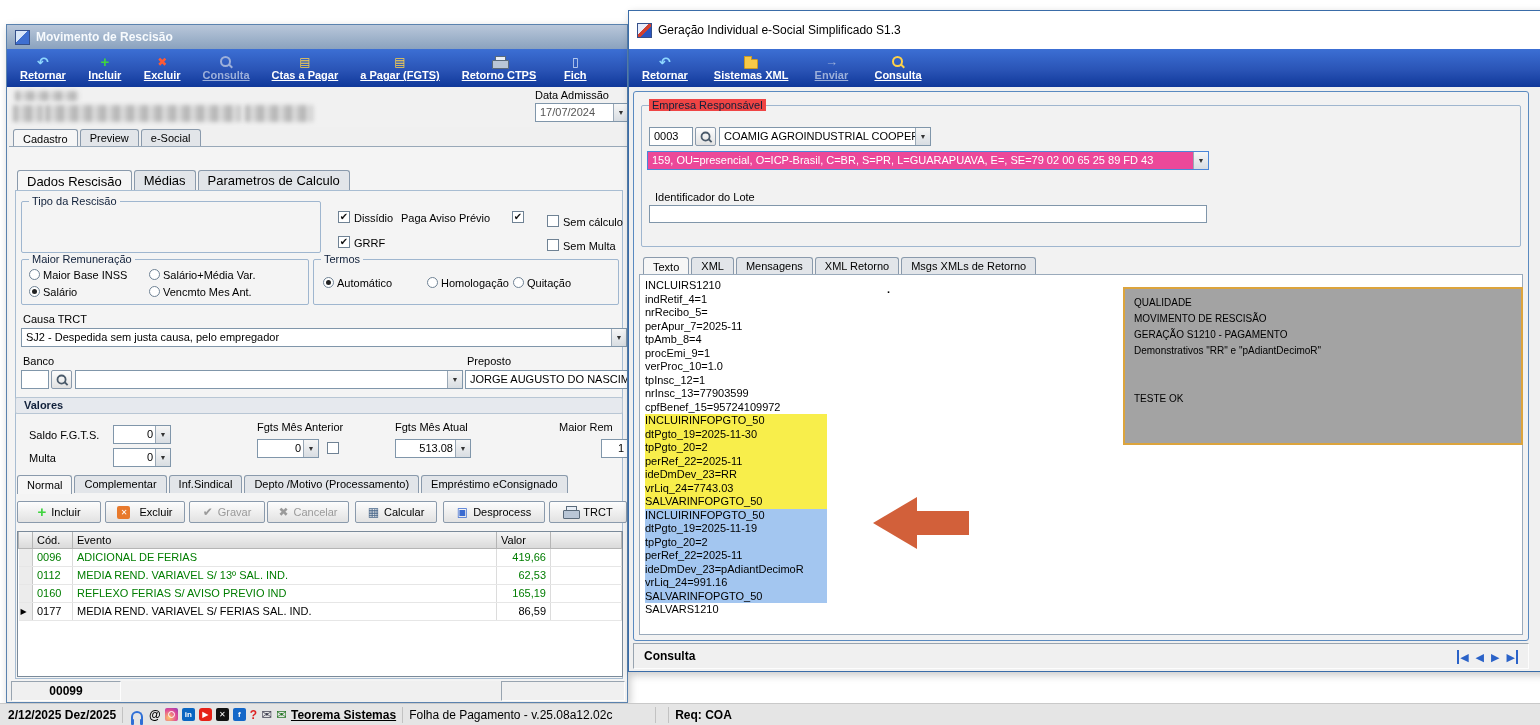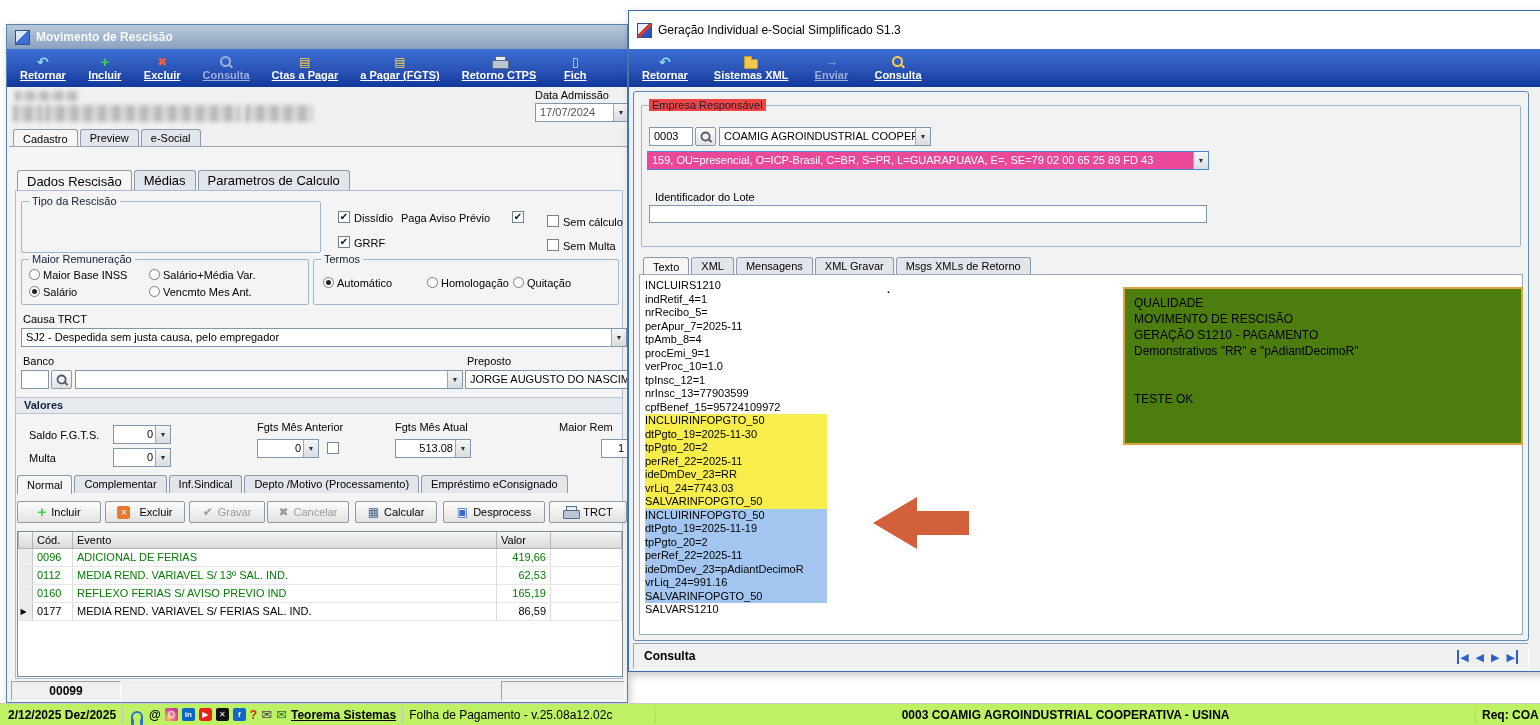"XML Gravar" span.tab { text: Gravar -> Retorno }
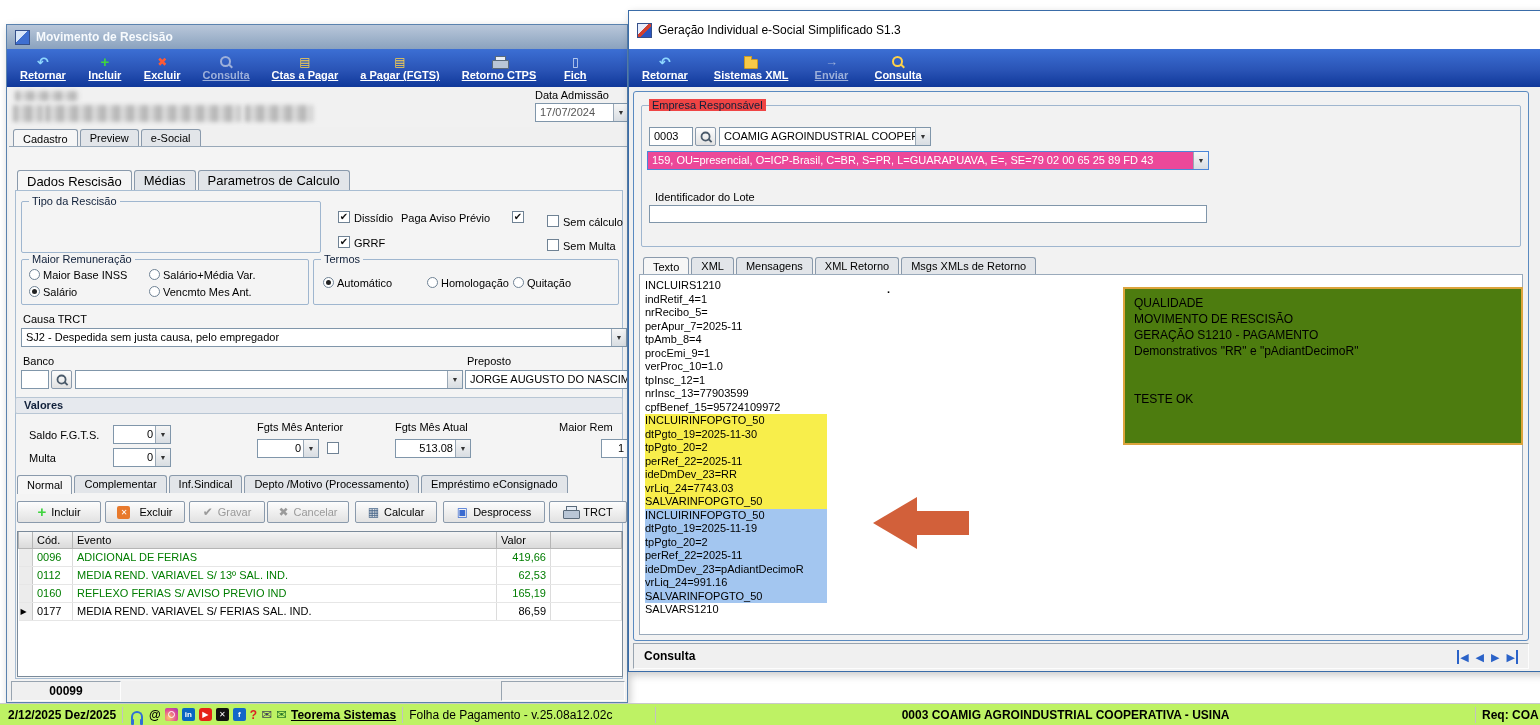"QUALIDADE" .note { background: #4d7c0f -> #a3a3a3; font-size: 12px -> 10px }
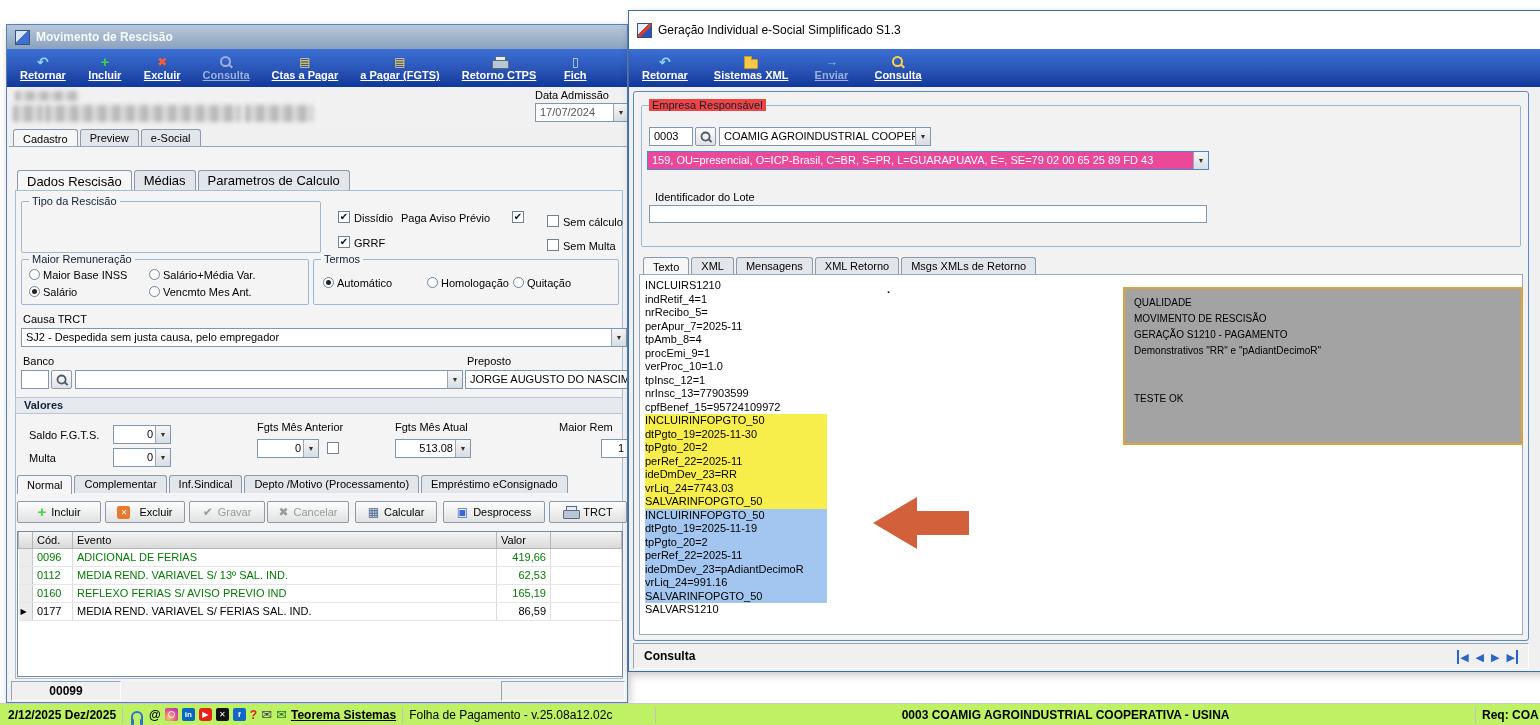"2/12/2025 Dez/2025" .appbar { background: #bef264 -> #e5e5e5 }
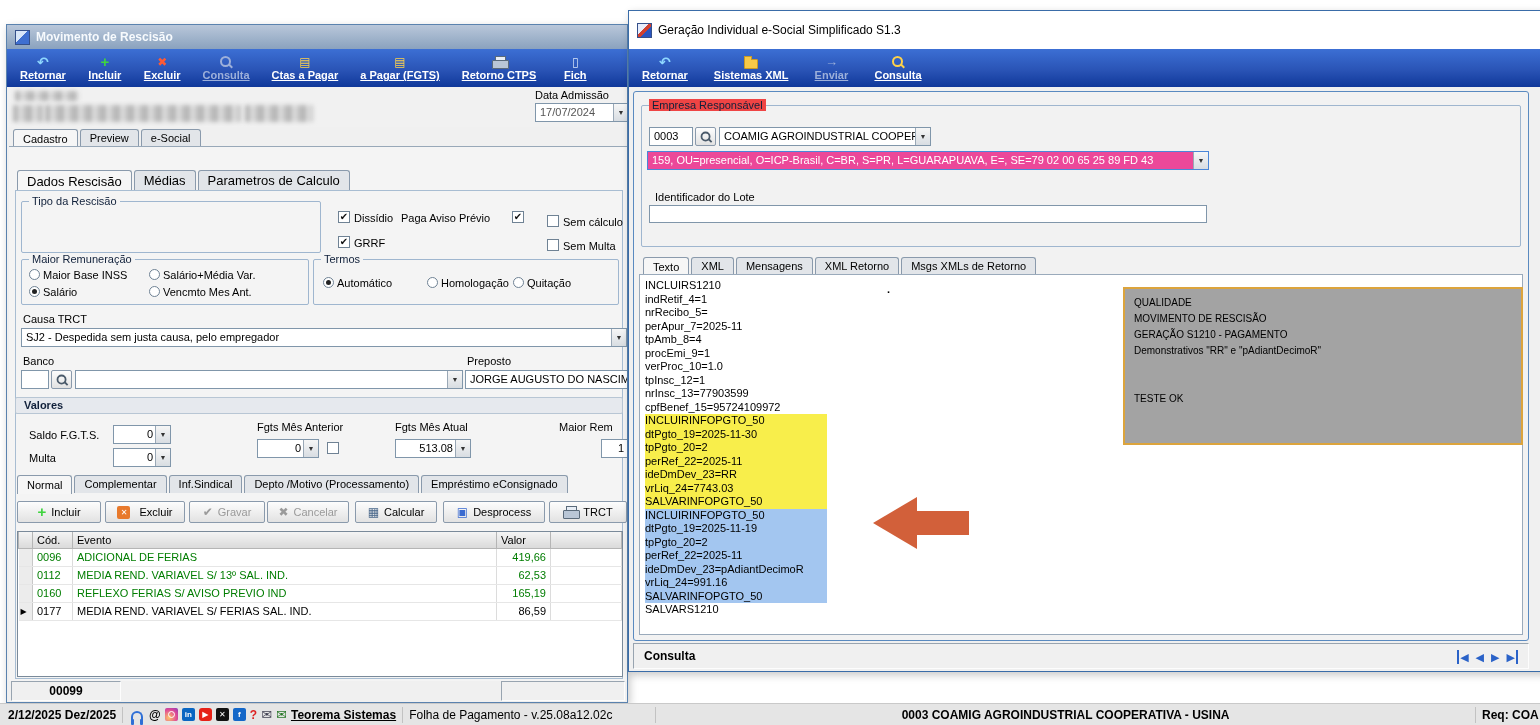"0003 COAMIG AGROINDUSTRIAL COOPERATIVA -" span.b { html: <span>0003 COAMIG AGROINDUSTRIAL COOPERATIVA - USINA</span> -> none }
